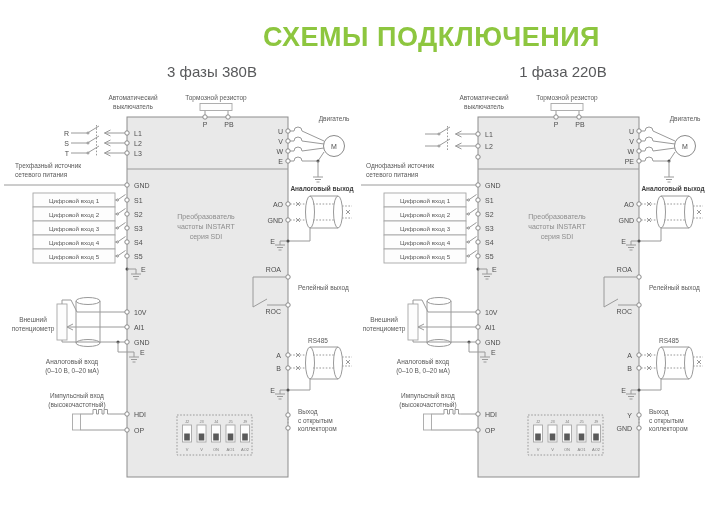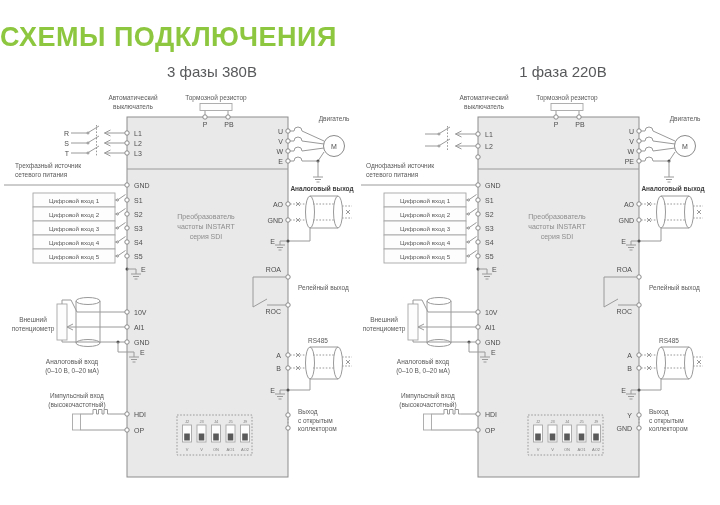"СХЕМЫ ПОДКЛЮЧЕНИЯ" .title { text-align: left -> right }
